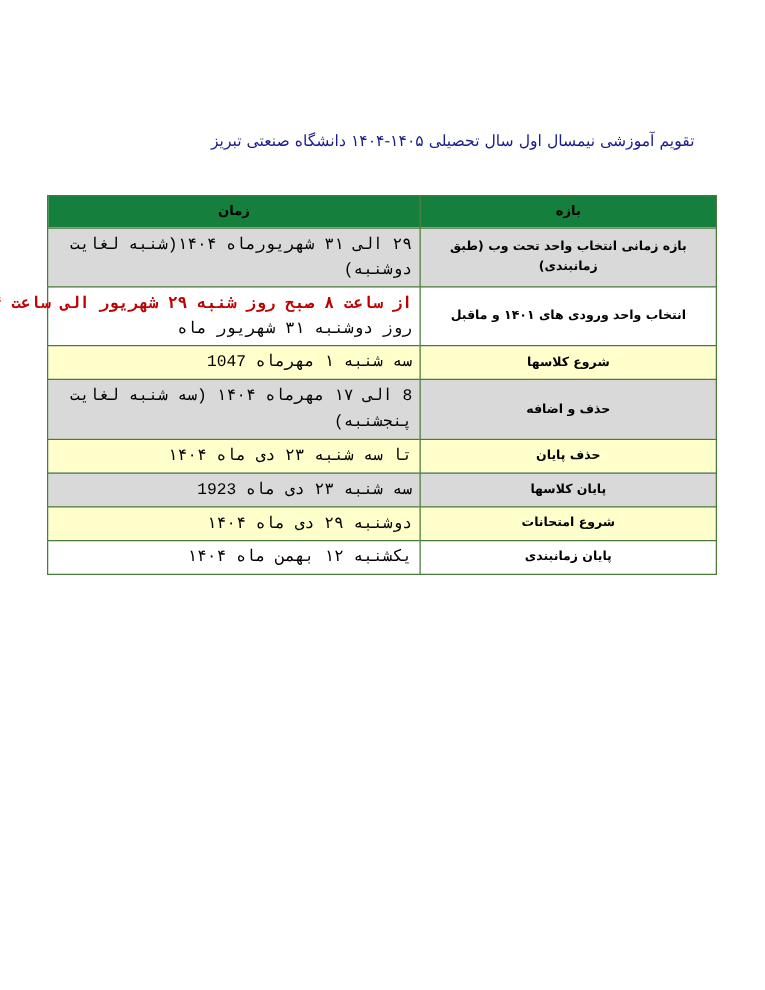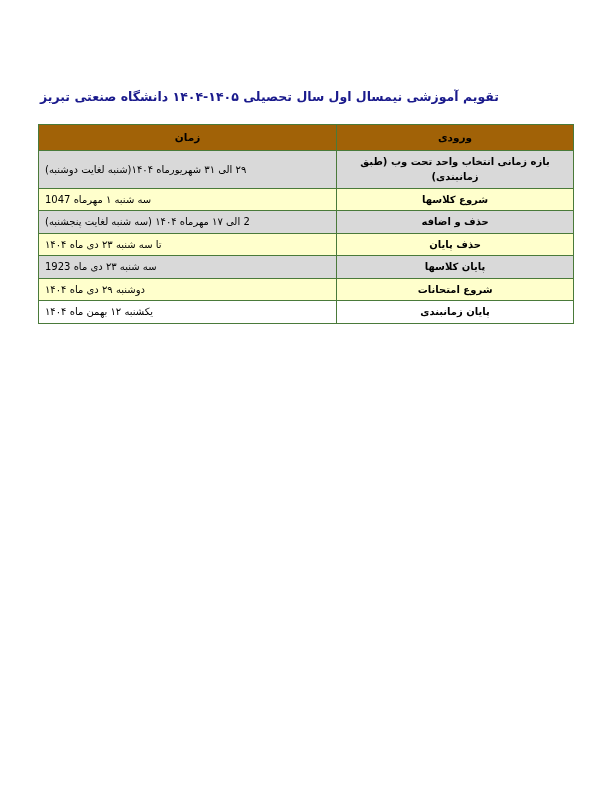"تقویم آموزشی نیمسال اول سال" .doc-title { font-weight: bold -> normal; margin: 0 -> 16px; text-align: left -> right }
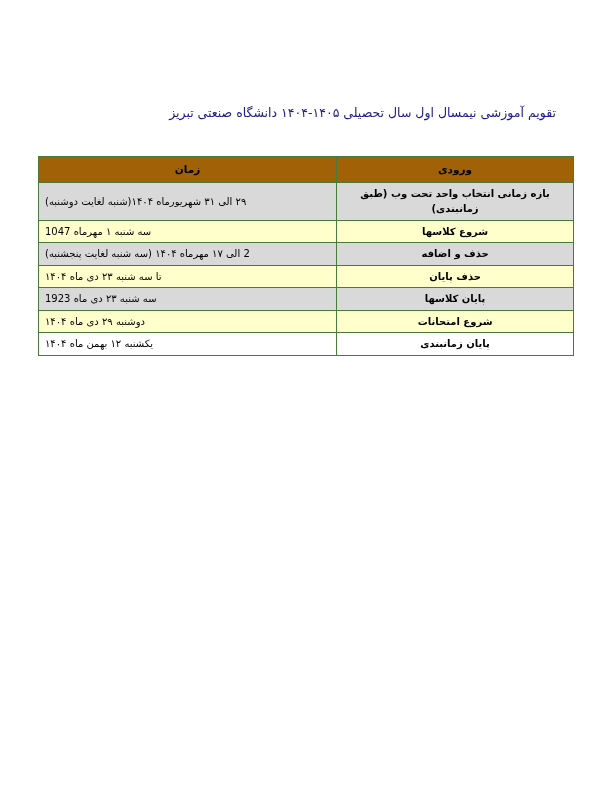"زمان" table.cal th { background: #a16207 -> #15803d }
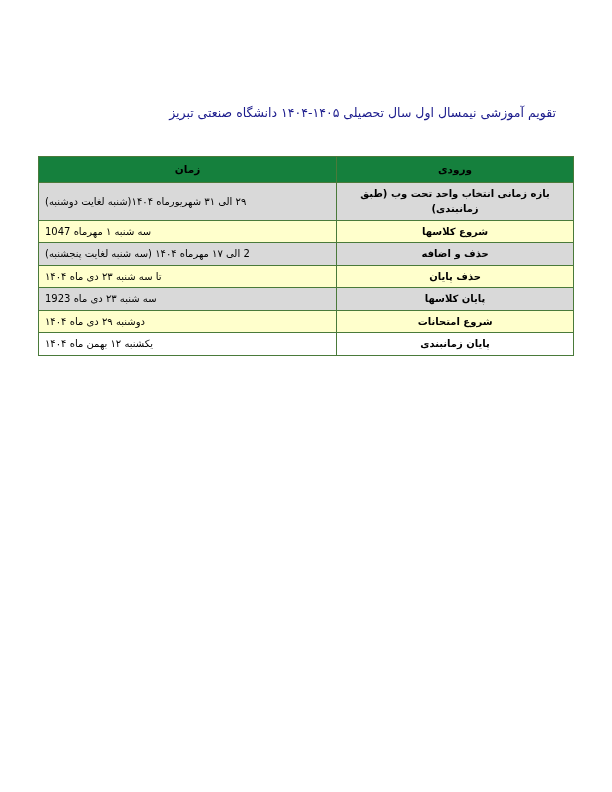"ورودی" th.col-title { text: ورودی -> بازه }
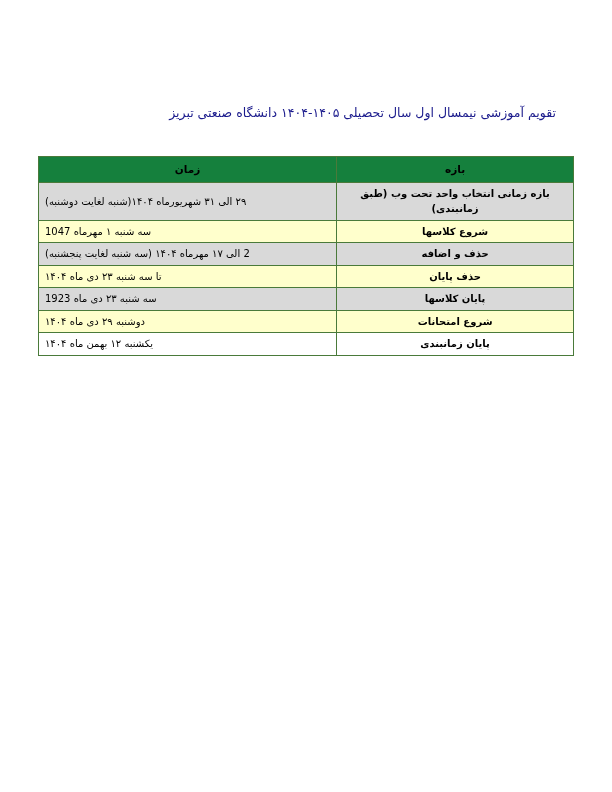"۲۹ الی ۳۱ شهریورماه ۱۴۰۴(شنبه" td.c-time { font-family: none -> Liberation Mono, monospace; font-size: 10px -> 13px; text-align: left -> right }
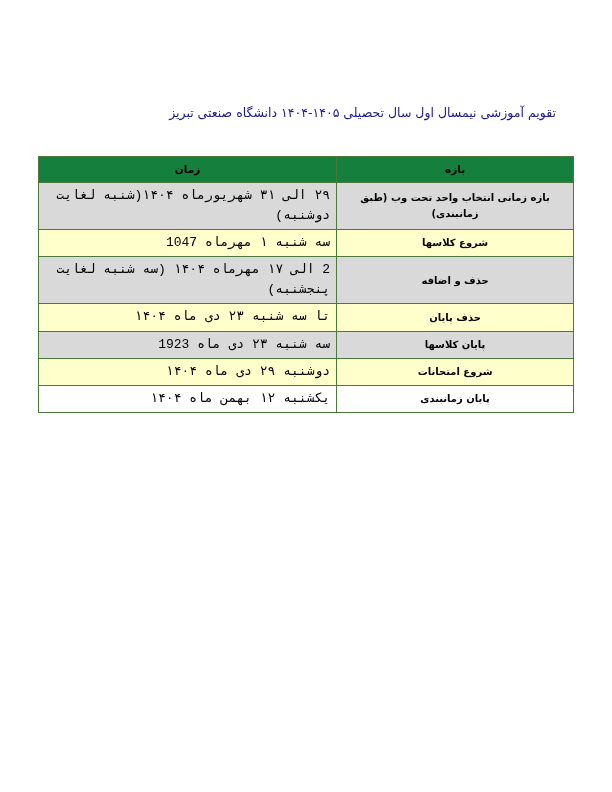"انتخاب واحد ورودی های ۱۴۰۱" tr.bg-white { html: none -> <tr> <td>انتخاب واحد ورودی های ۱۴۰۱ و ماقبل</td> <td><span>از ساعت ۸ صبح روز شنبه ۲۹ شهریور الی ساعت ۲۴</span><span>روز دوشنبه ۳۱ شهریور ماه</span></td> </tr> }
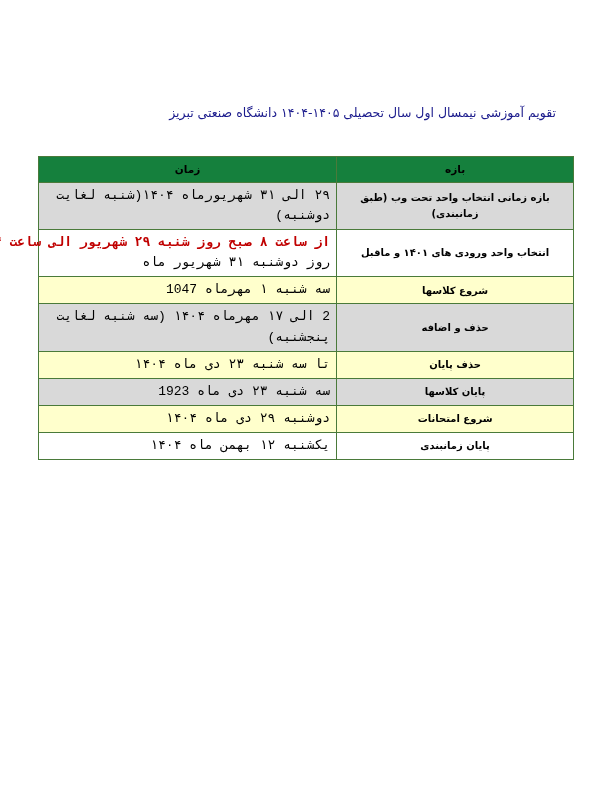"2 الی ۱۷ مهرماه ۱۴۰۴" span { text: 2 -> 8 }
